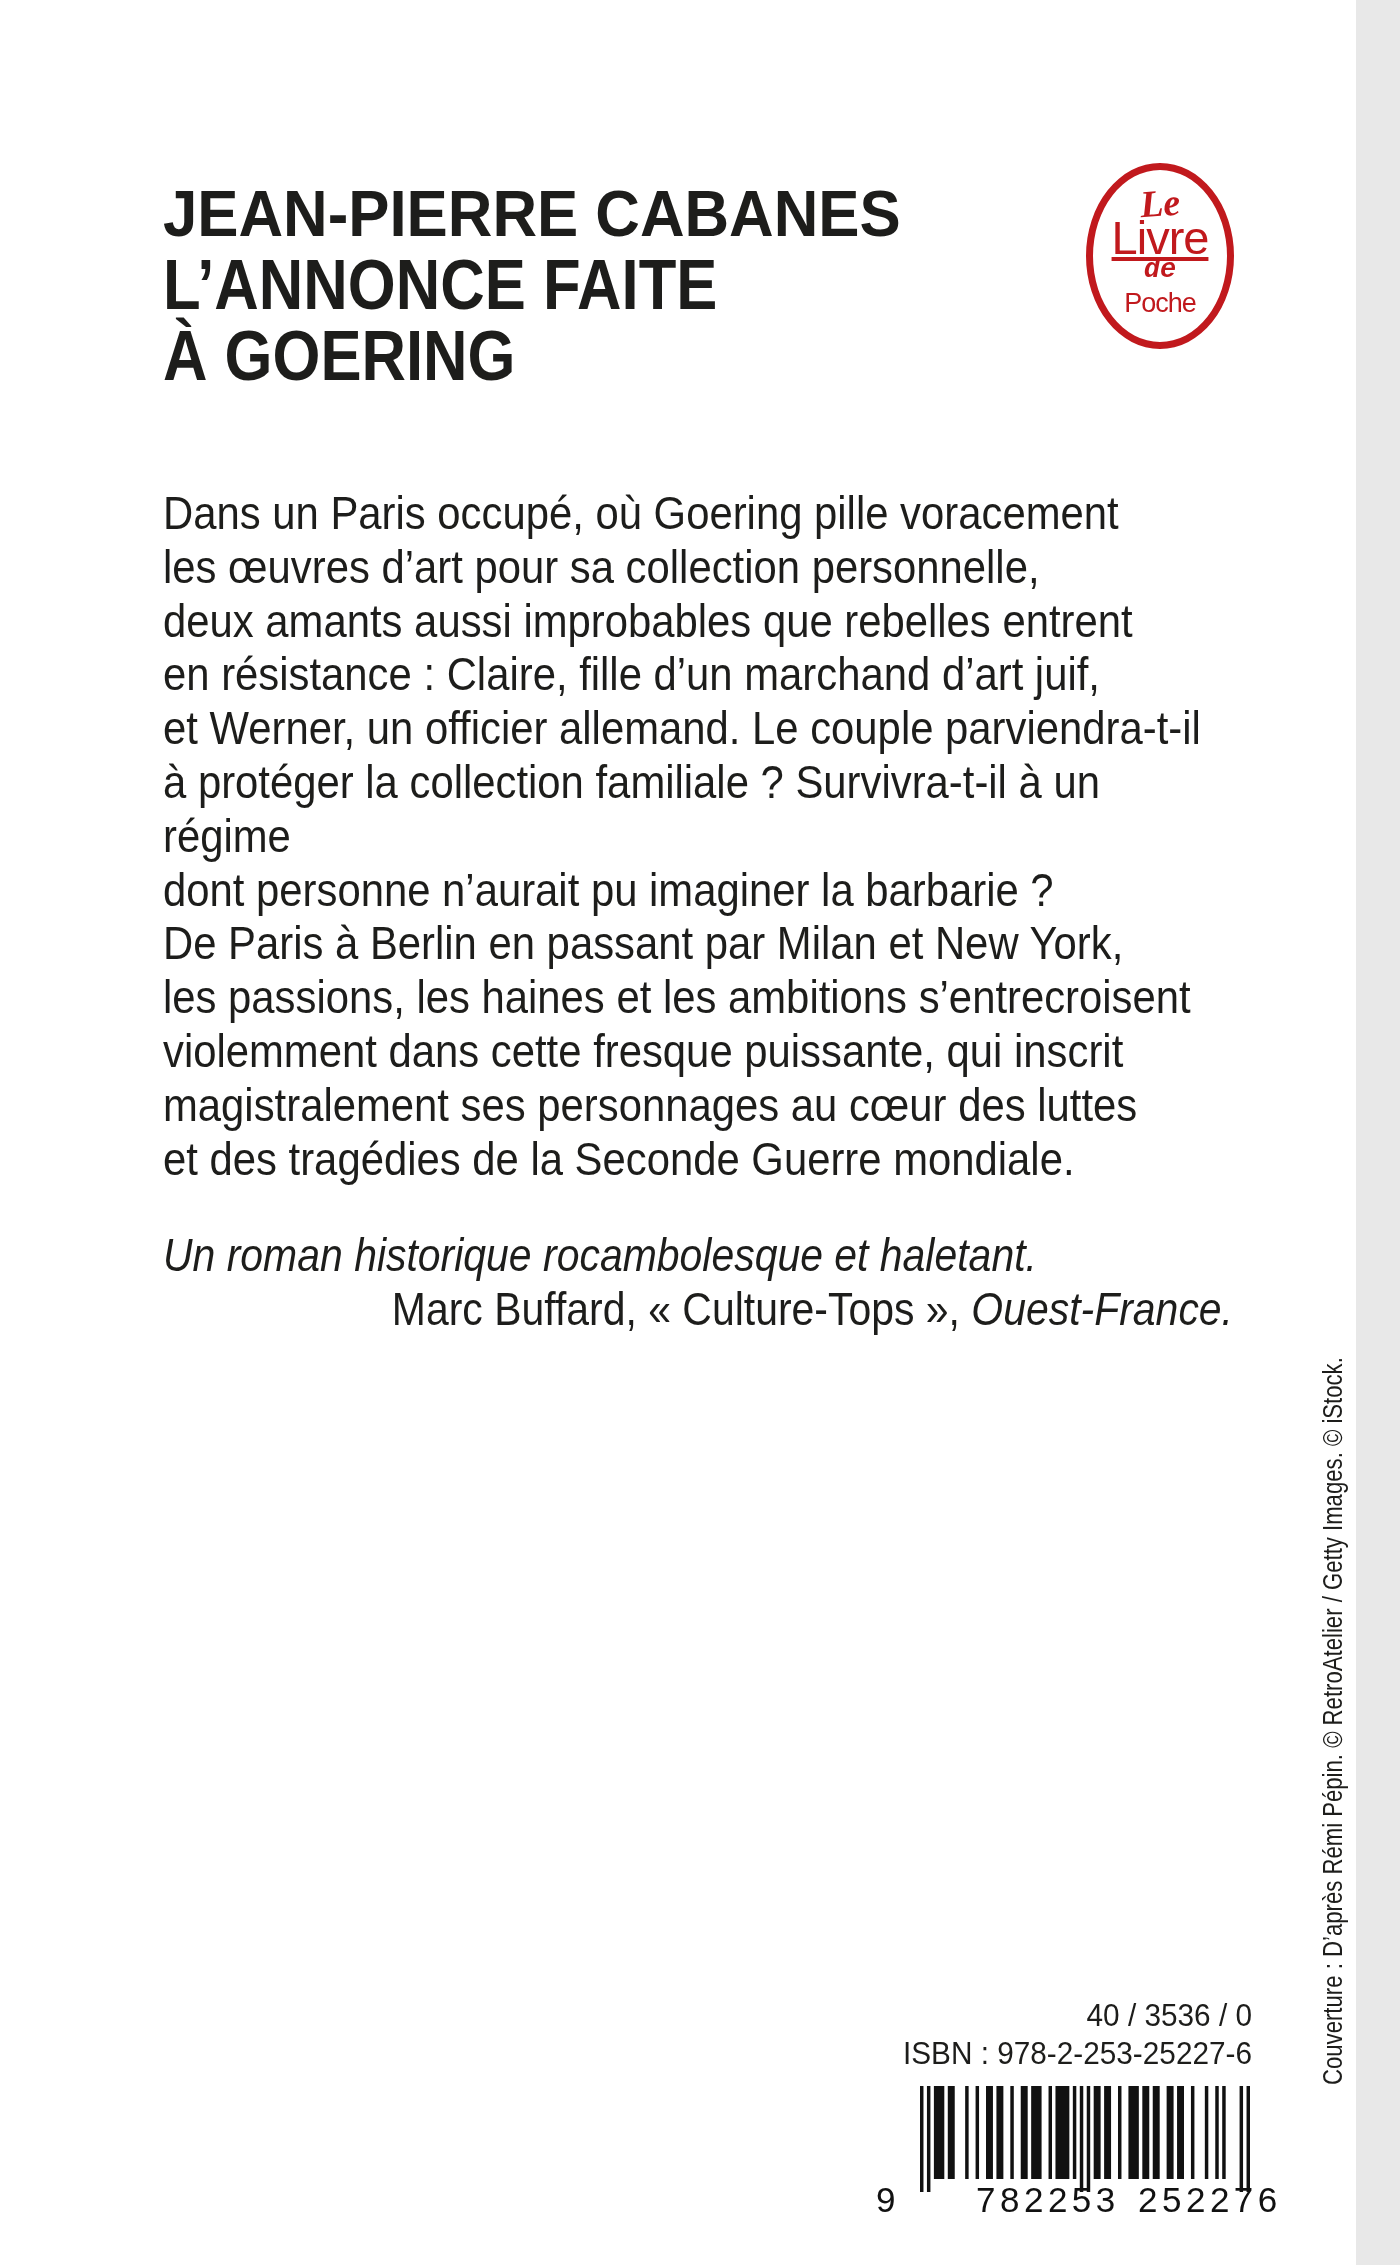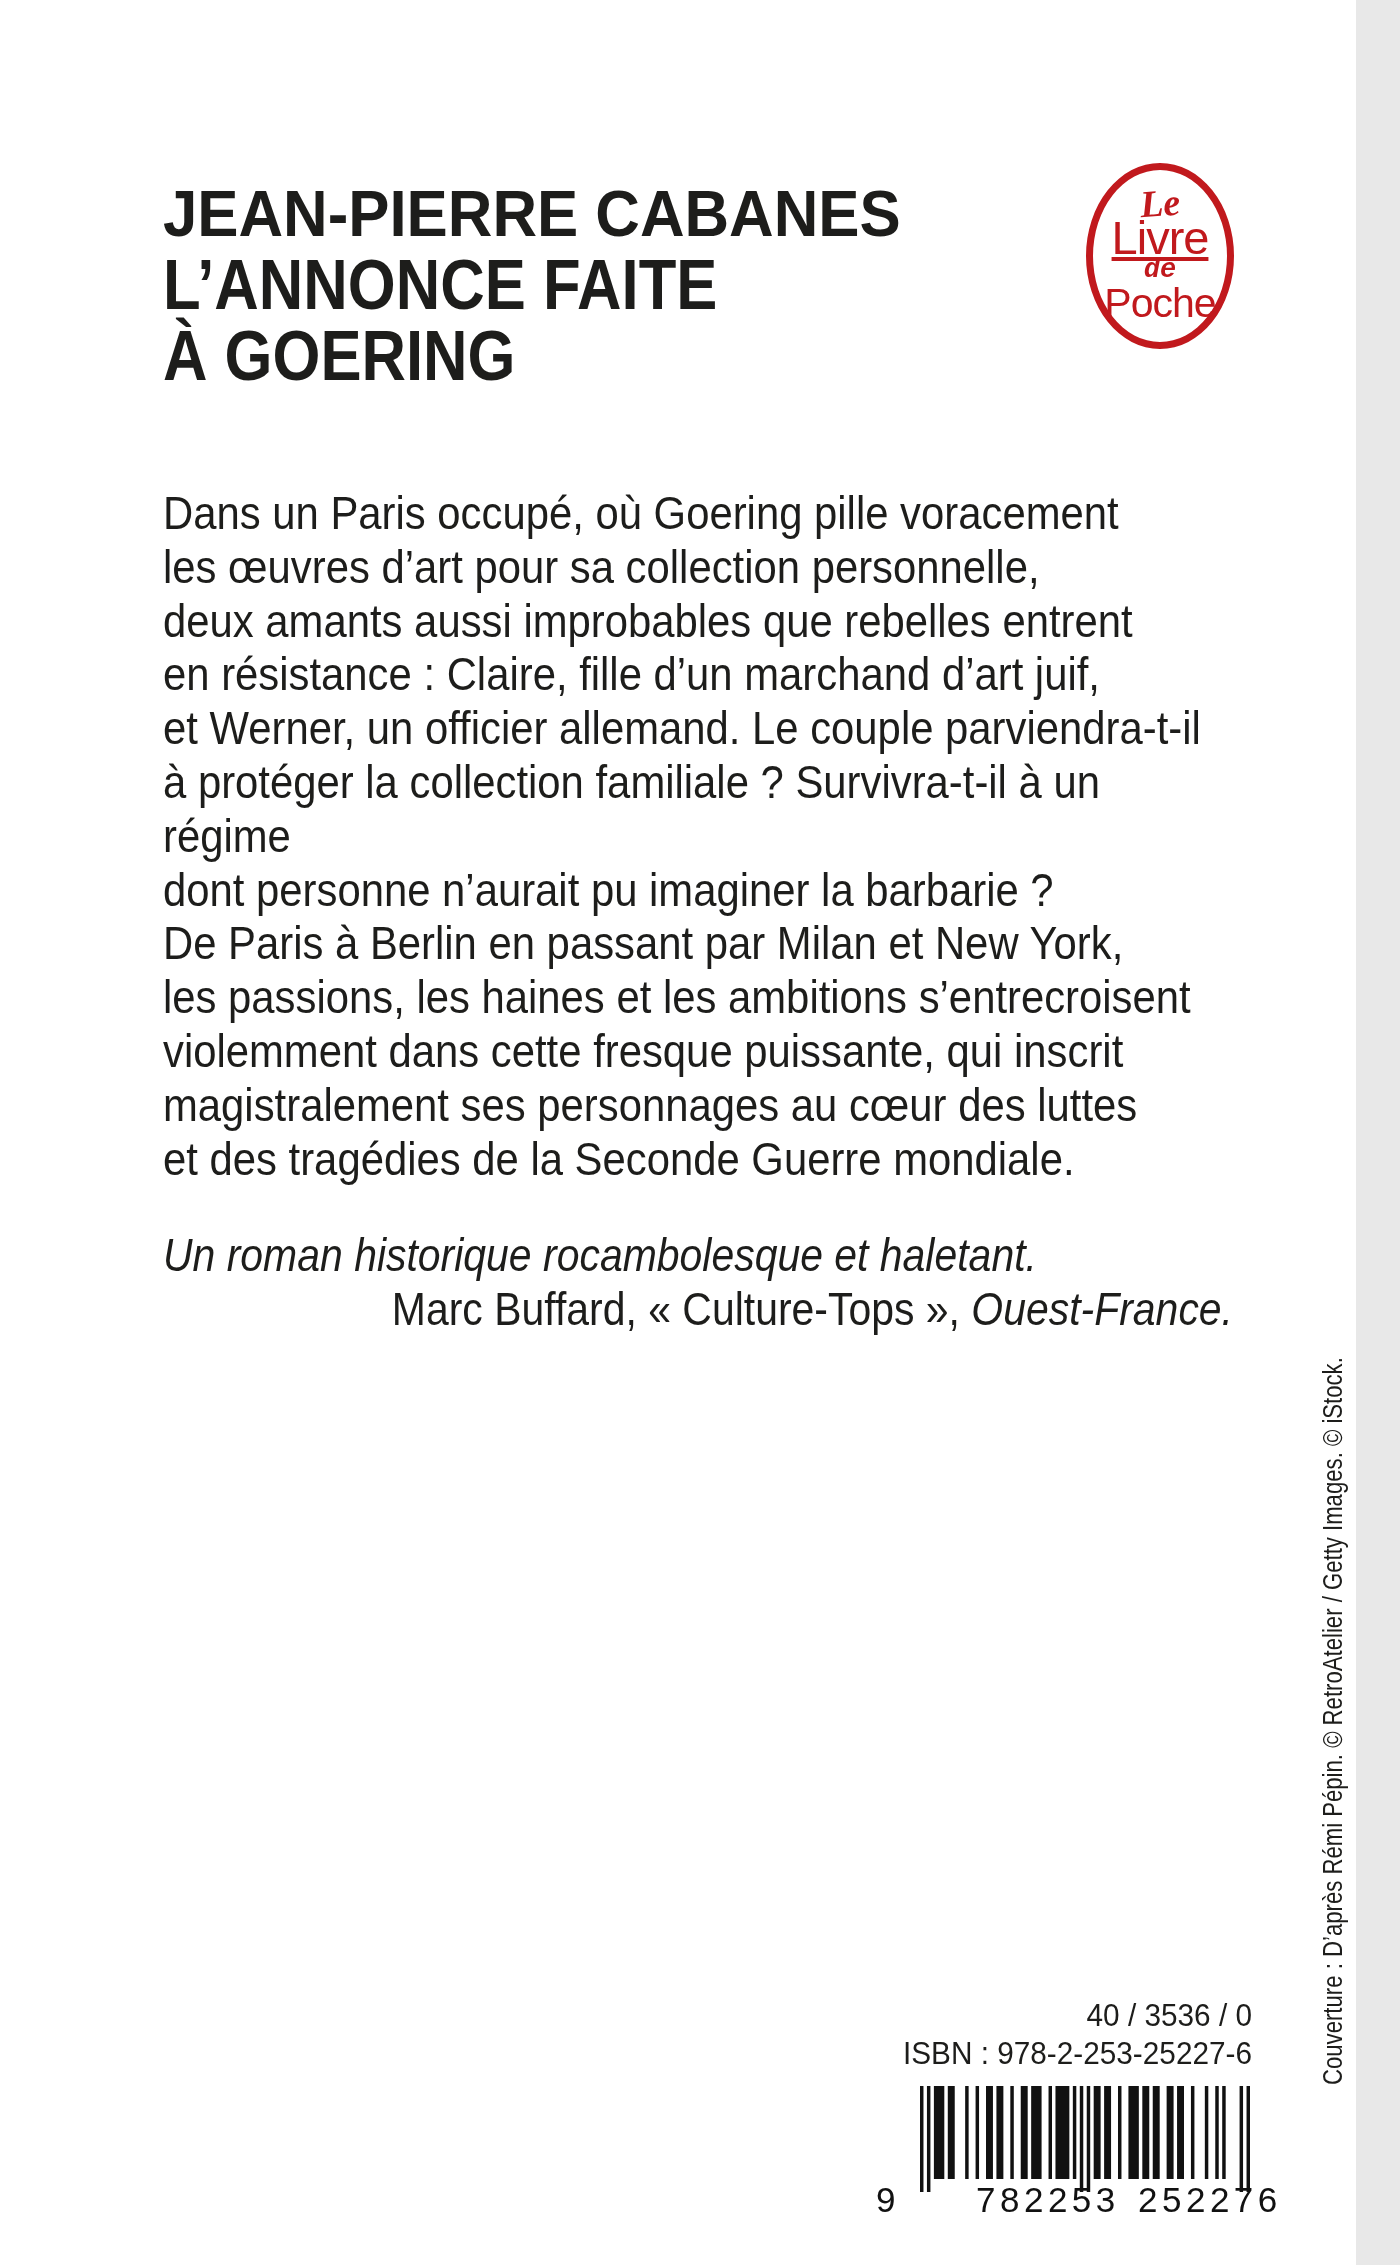"Poche" .logo .poche { font-size: 41px -> 27px }
